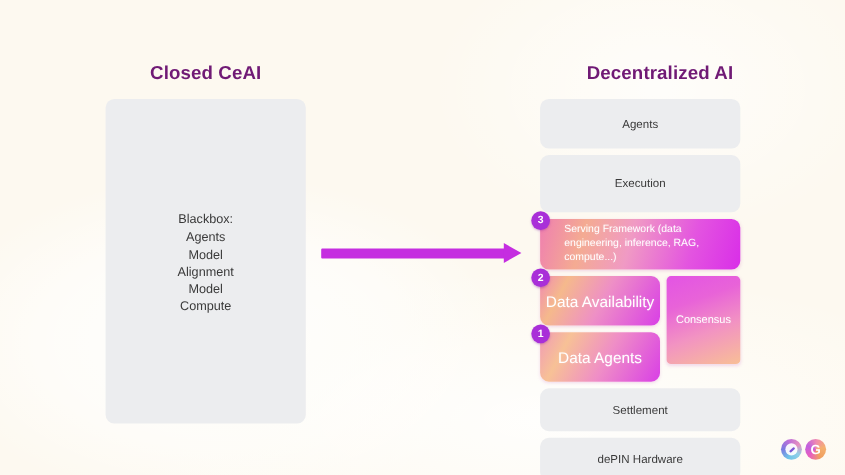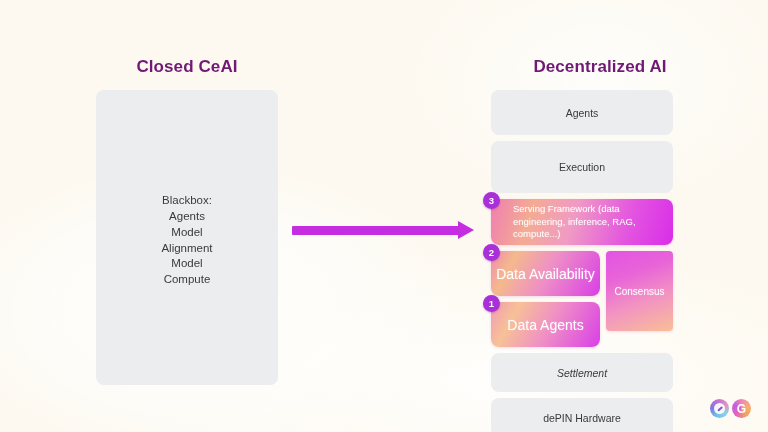"Settlement" .blk-settlement { font-style: italic -> none }
